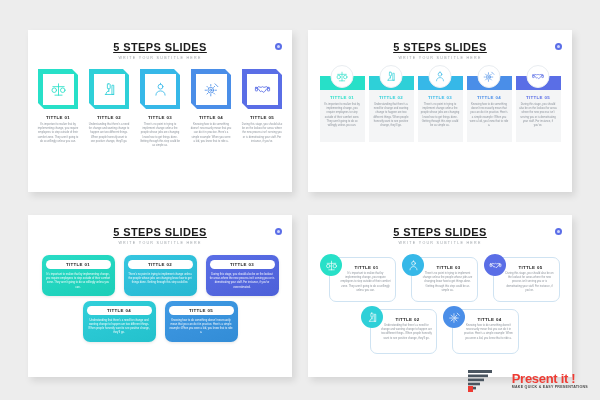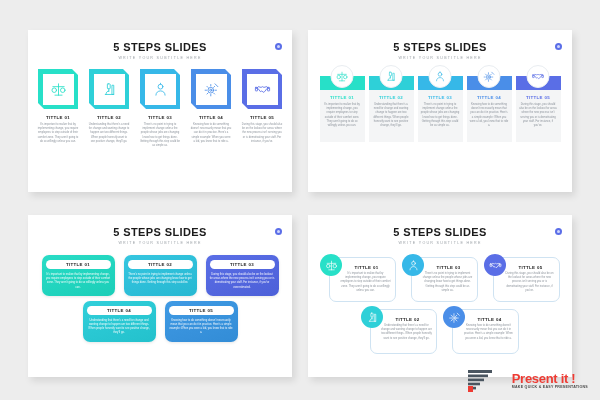"5 STEPS SLIDES" .slide-title { text-decoration: none -> underline }
